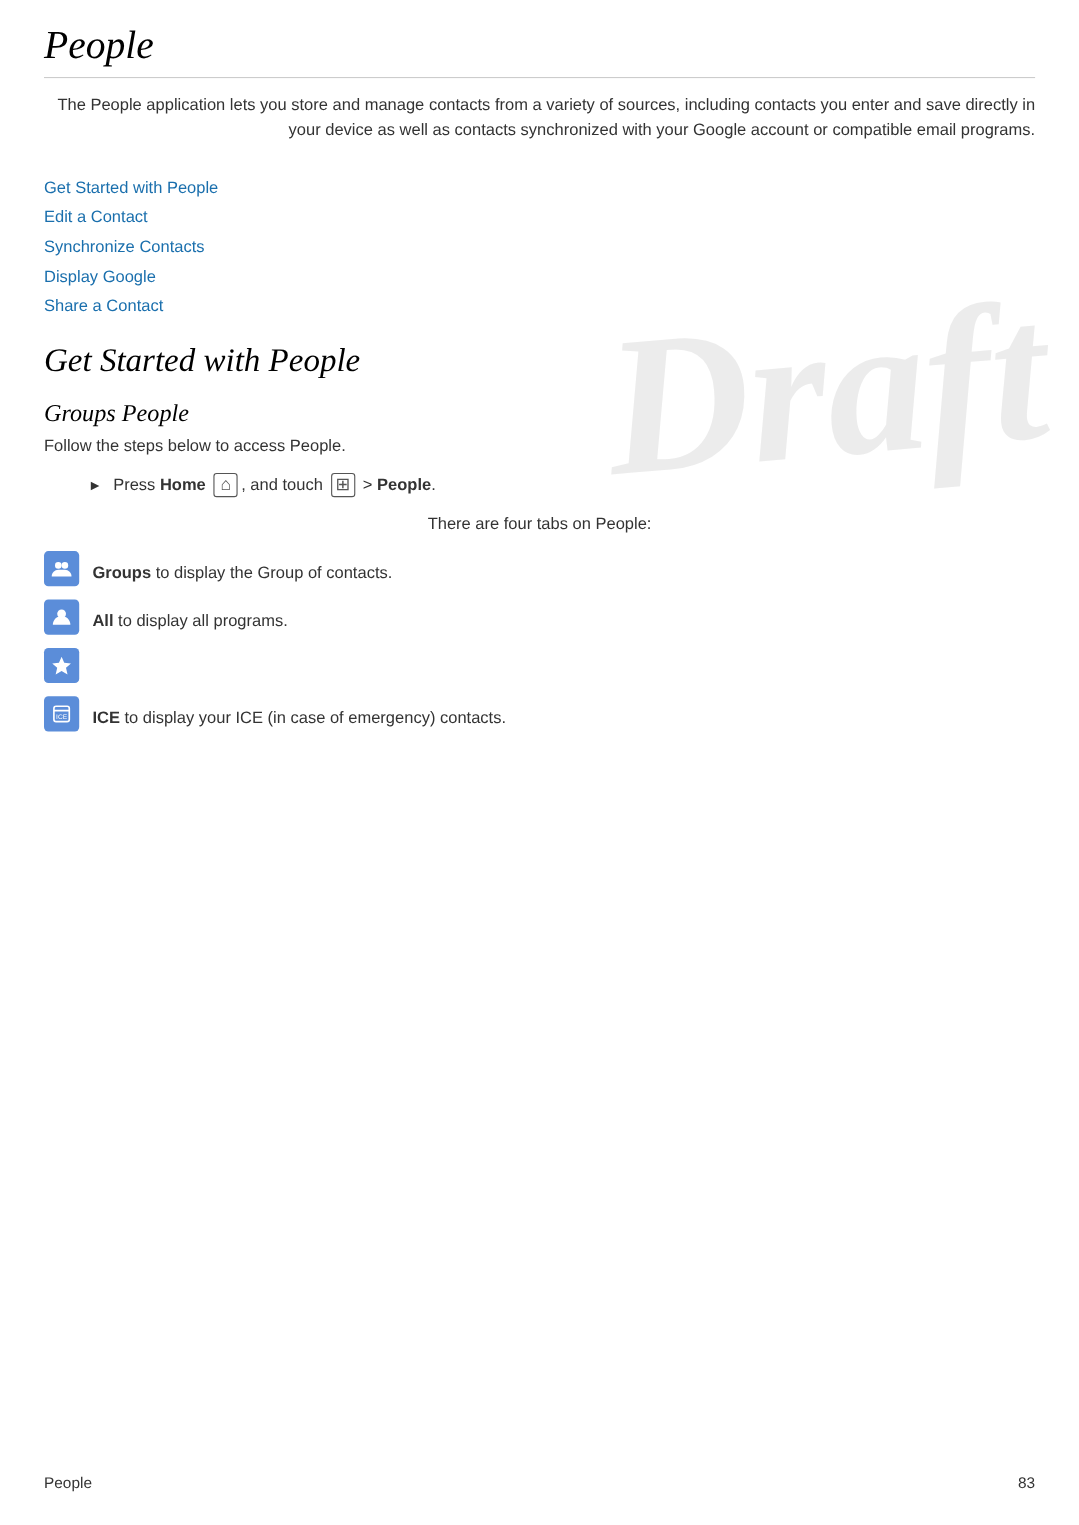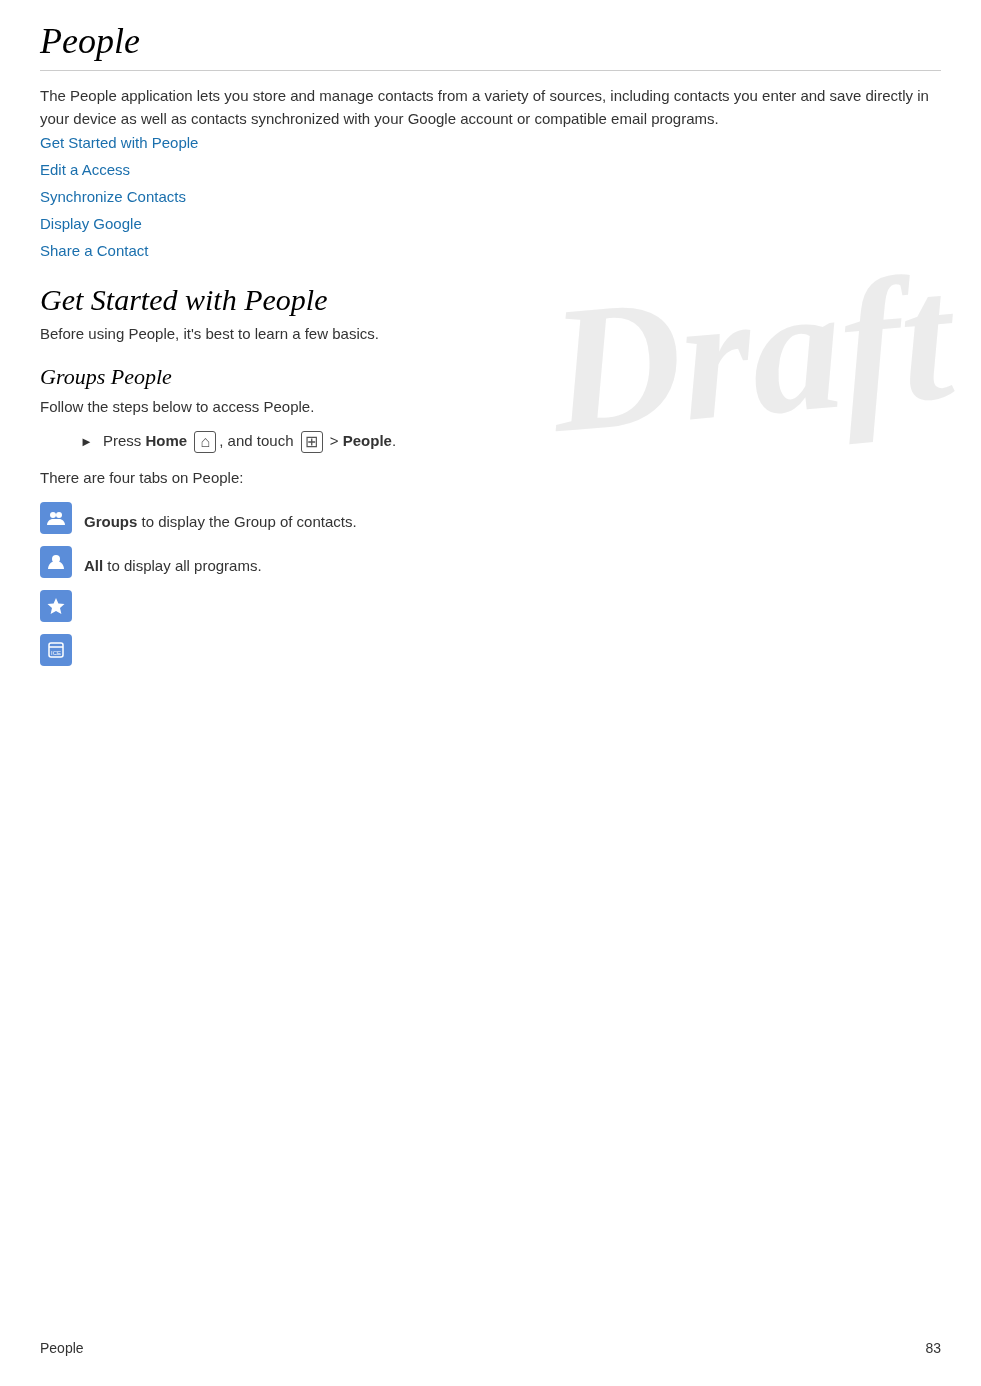"The People application lets you" .intro-text { margin-bottom: 4px -> 32px; text-align: none -> right }
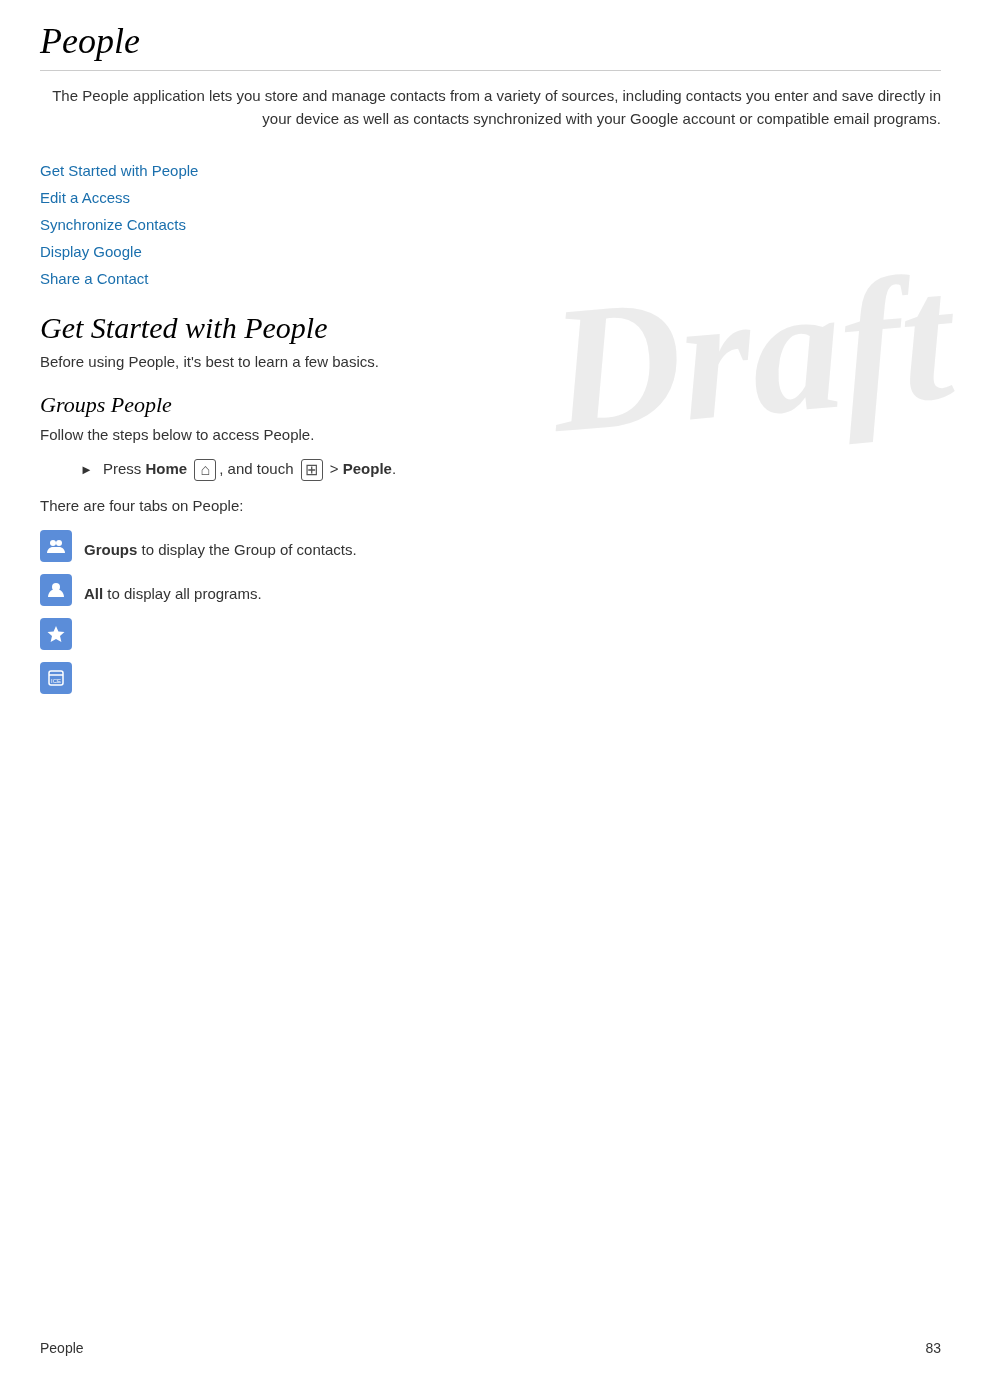"Edit a Access" a.toc-link { text: Access -> Contact }
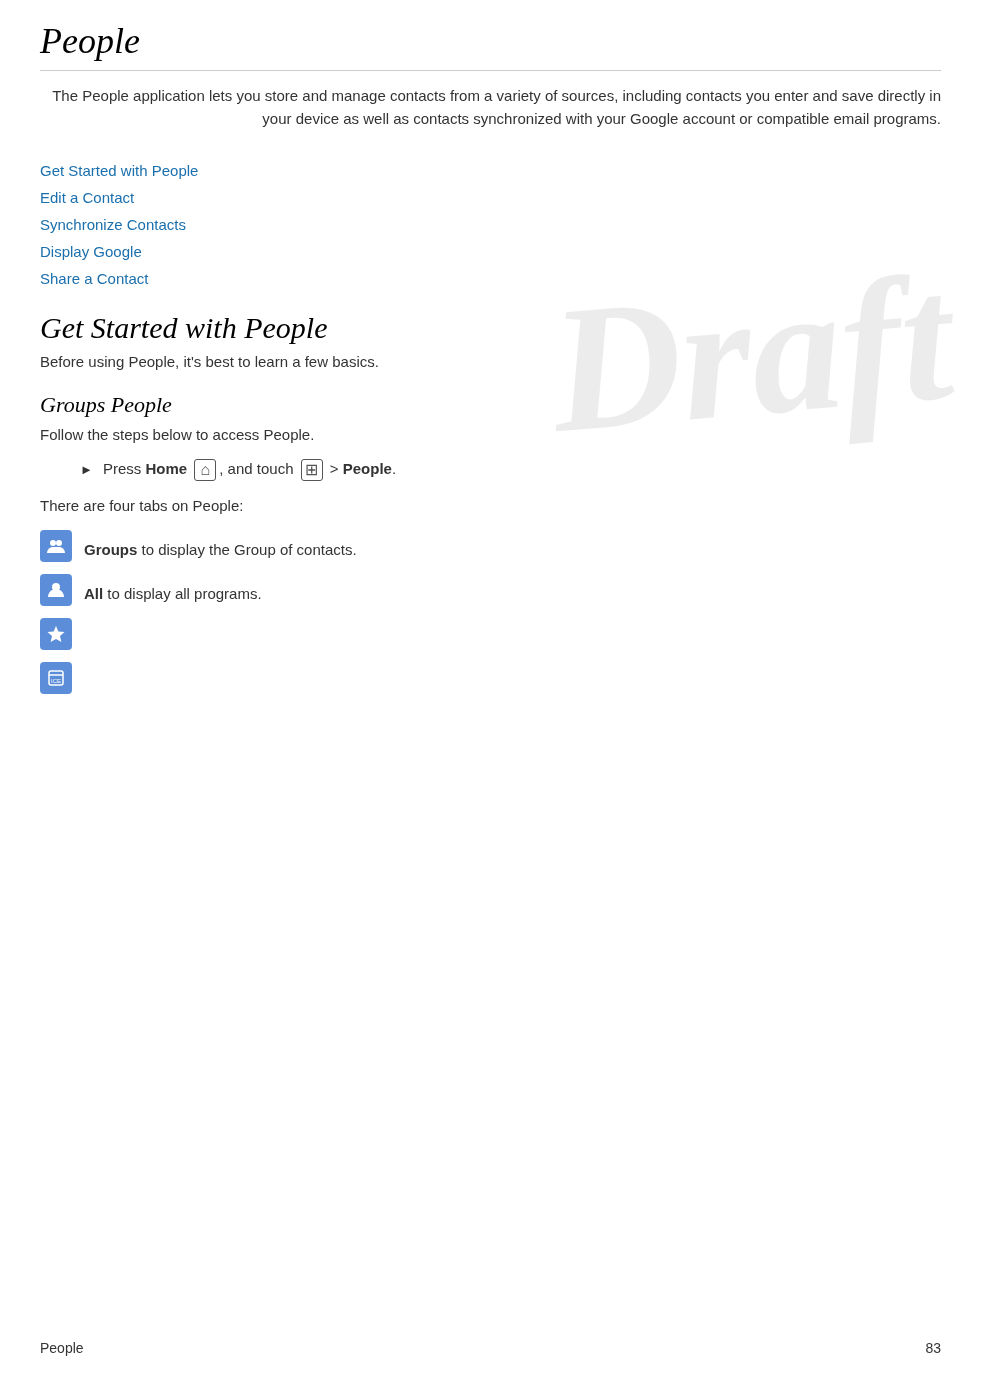"Before using People, it's best" p.section-intro { html: <p>Before using People, it's best to learn a few basics.</p> -> none }
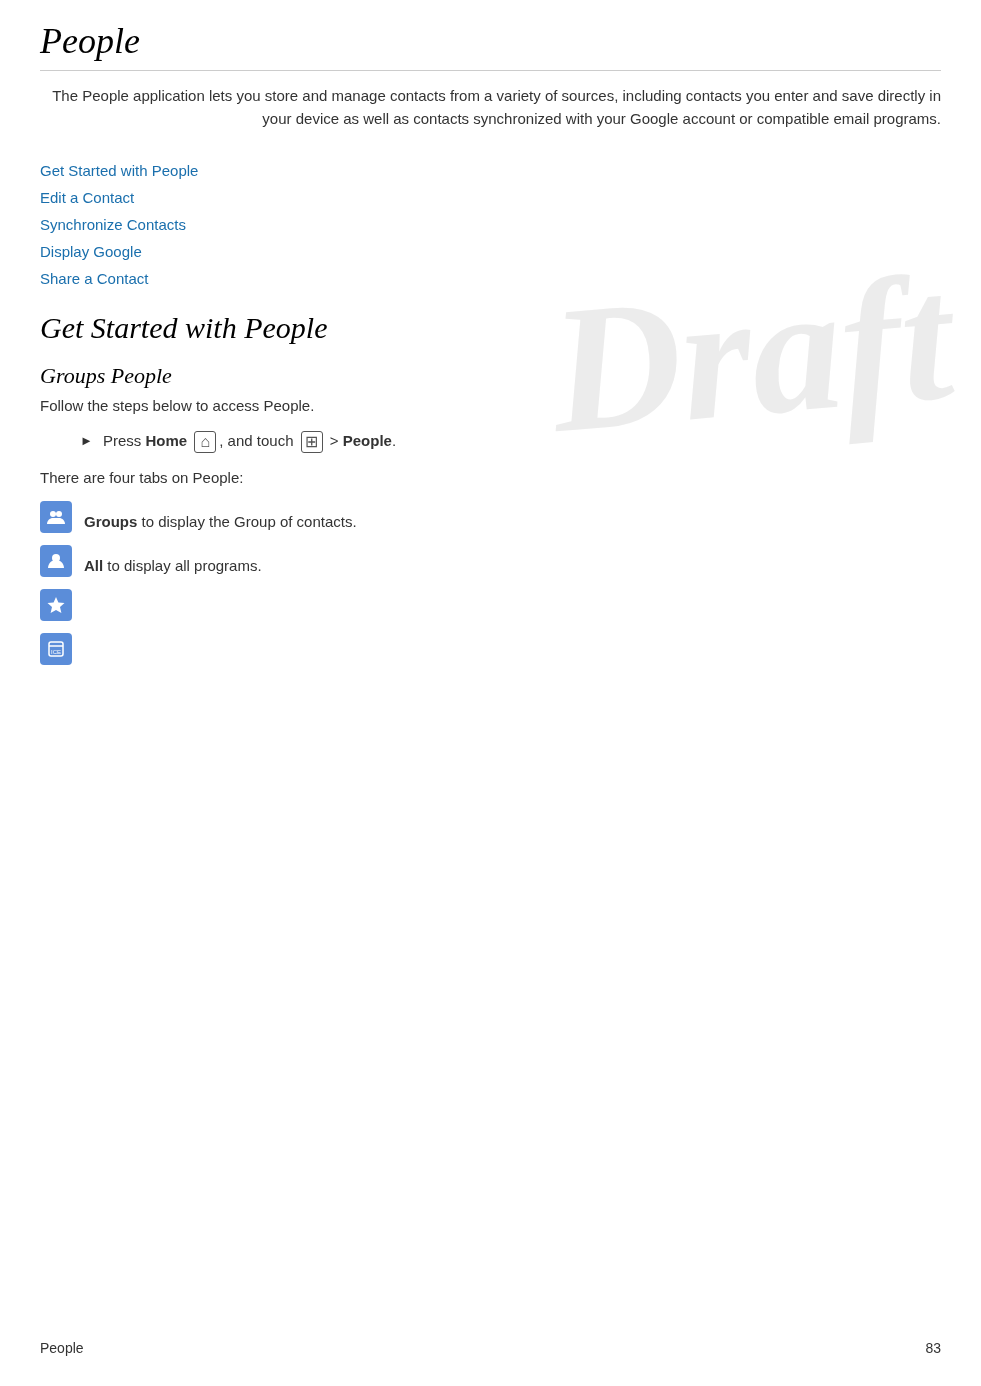"There are four tabs on" .tabs-intro { text-align: none -> center }
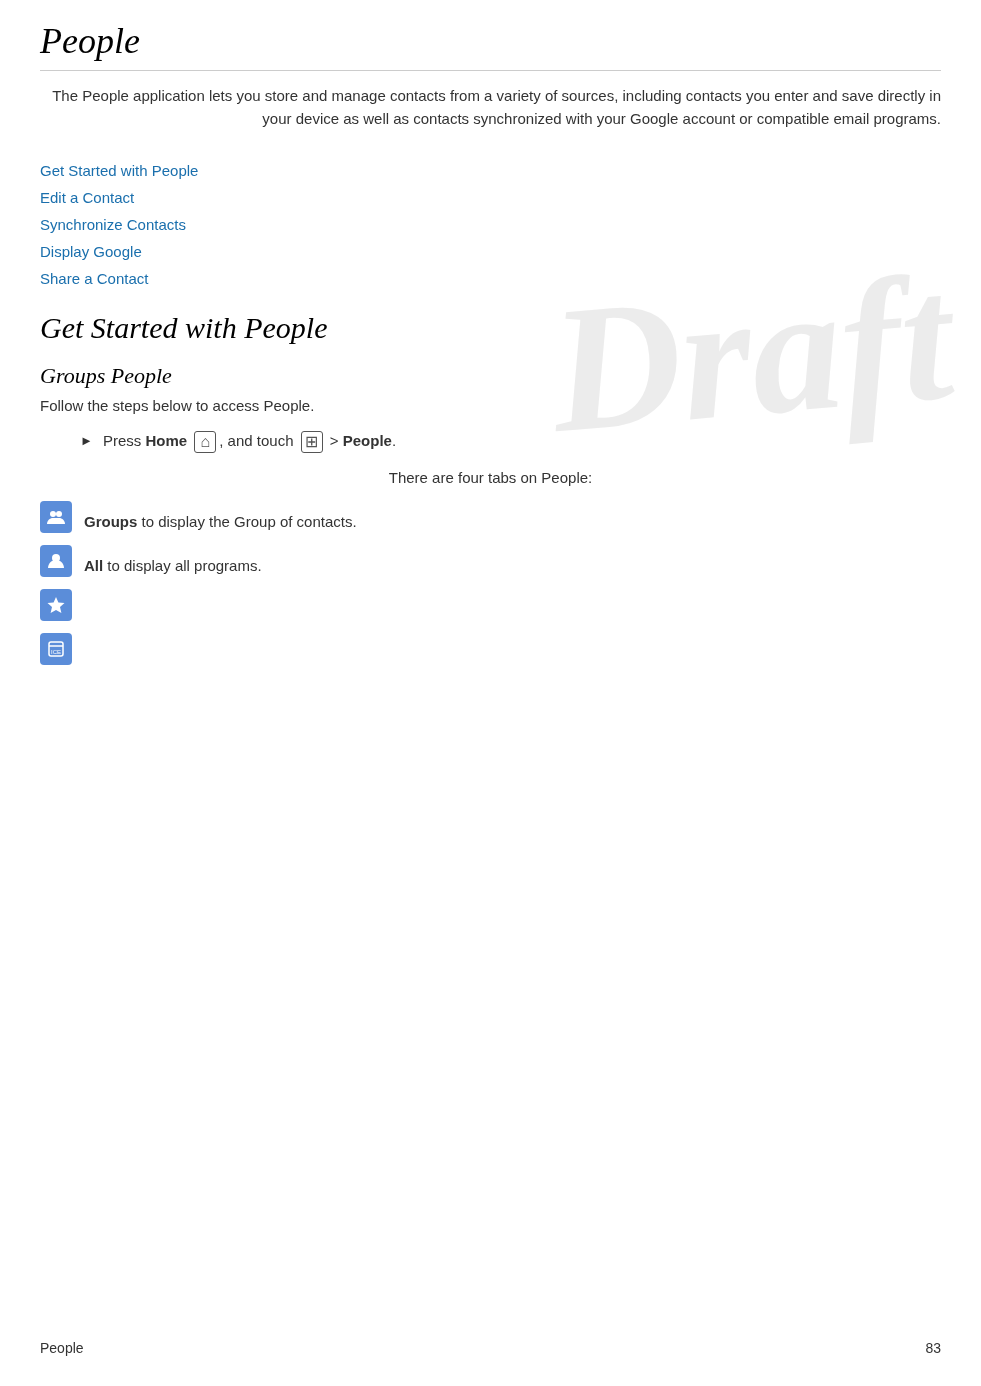"ICE to display your ICE" span { html: none -> <span> <span>ICE</span><span> to display your ICE (in case of emergency) contacts.</span> </span> }
